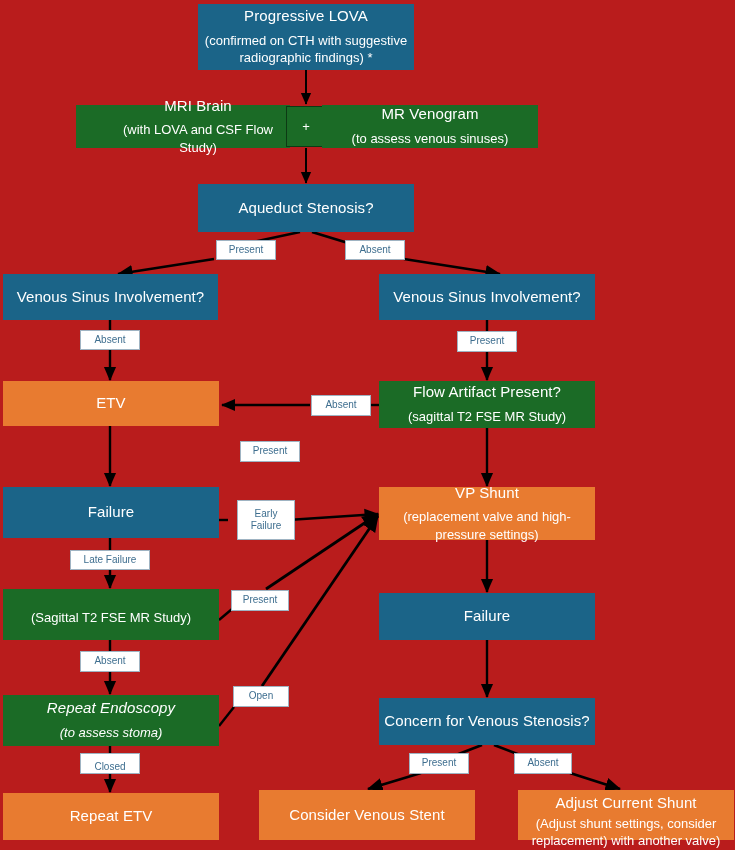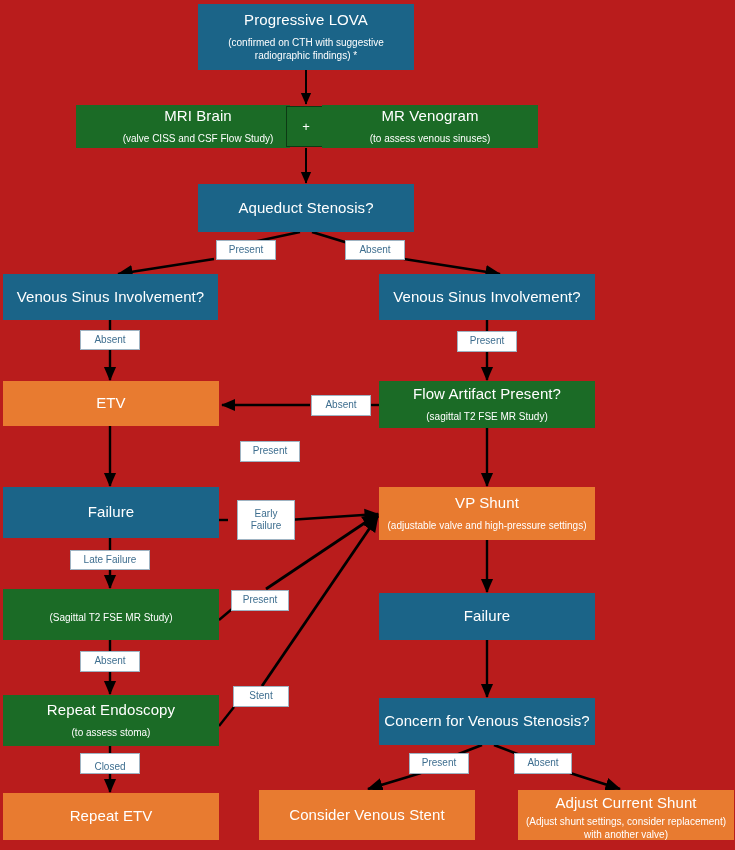"(confirmed on CTH with suggestive" .node .sub { font-size: 10px -> 13px }
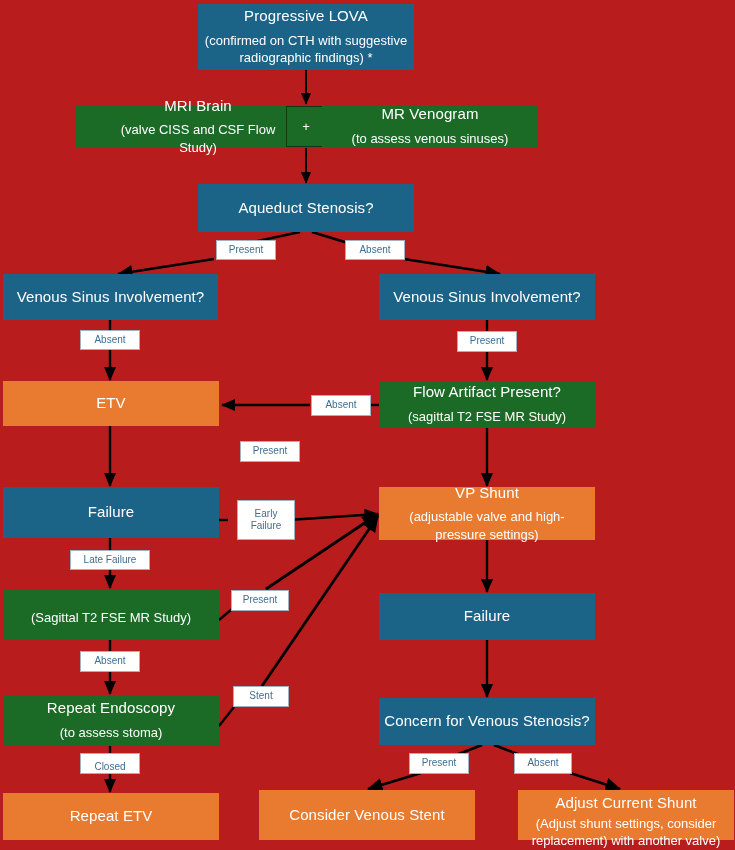"(valve CISS and CSF Flow" div.sub { text: valve CISS -> with LOVA }
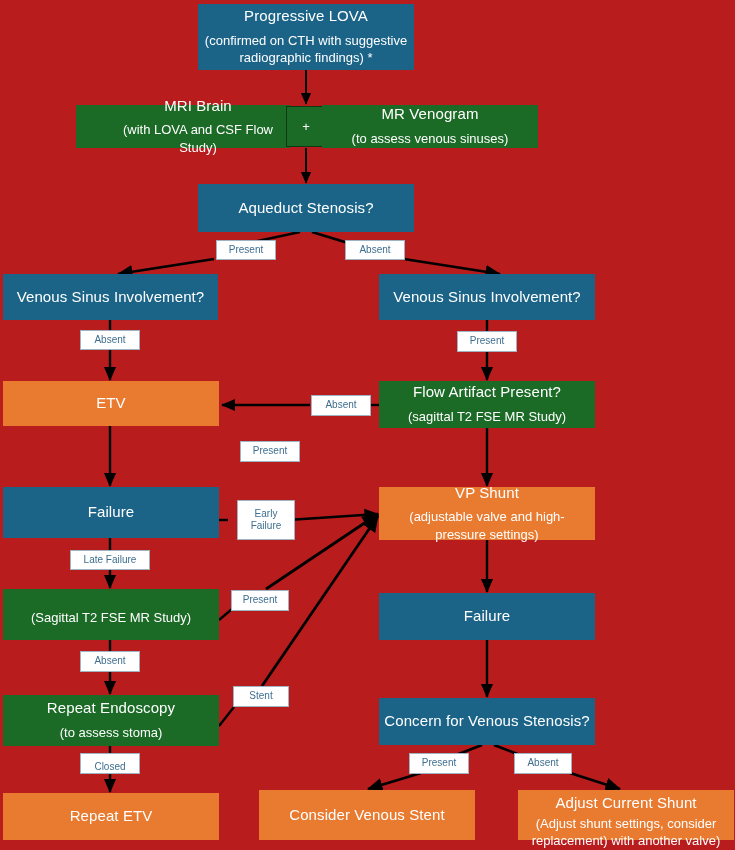"(adjustable valve and high-pressure" div.sub { text: adjustable -> replacement }
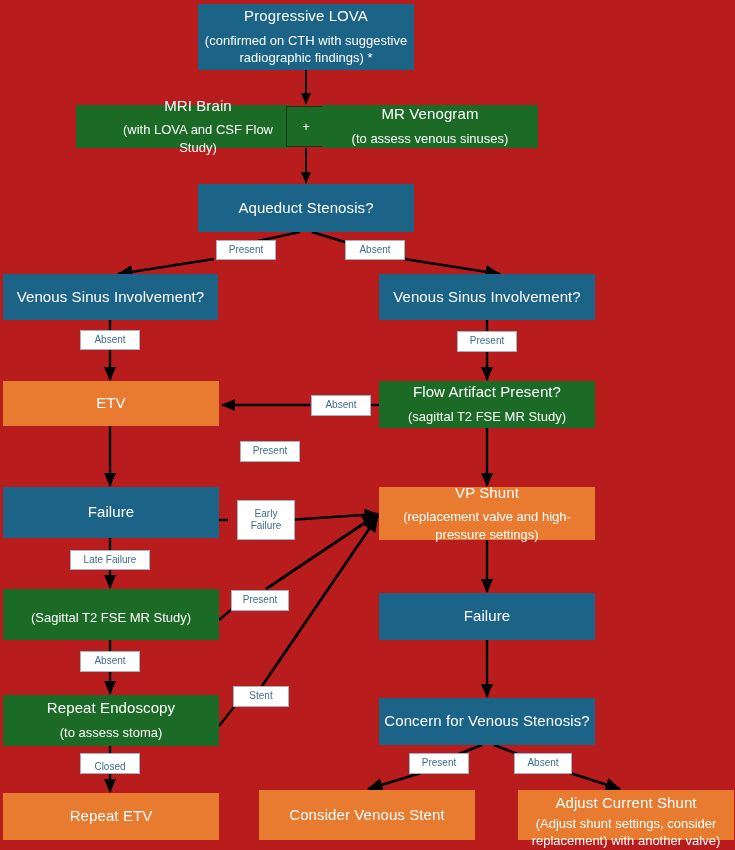"Stent" span { text: Stent -> Open }
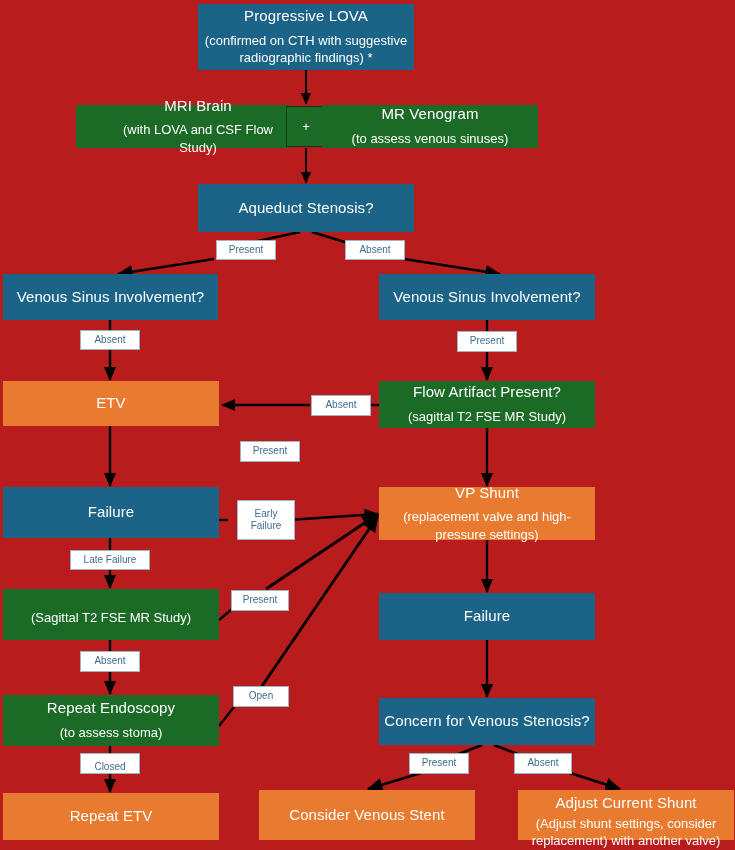"Repeat Endoscopy" div.node { font-style: none -> italic }
